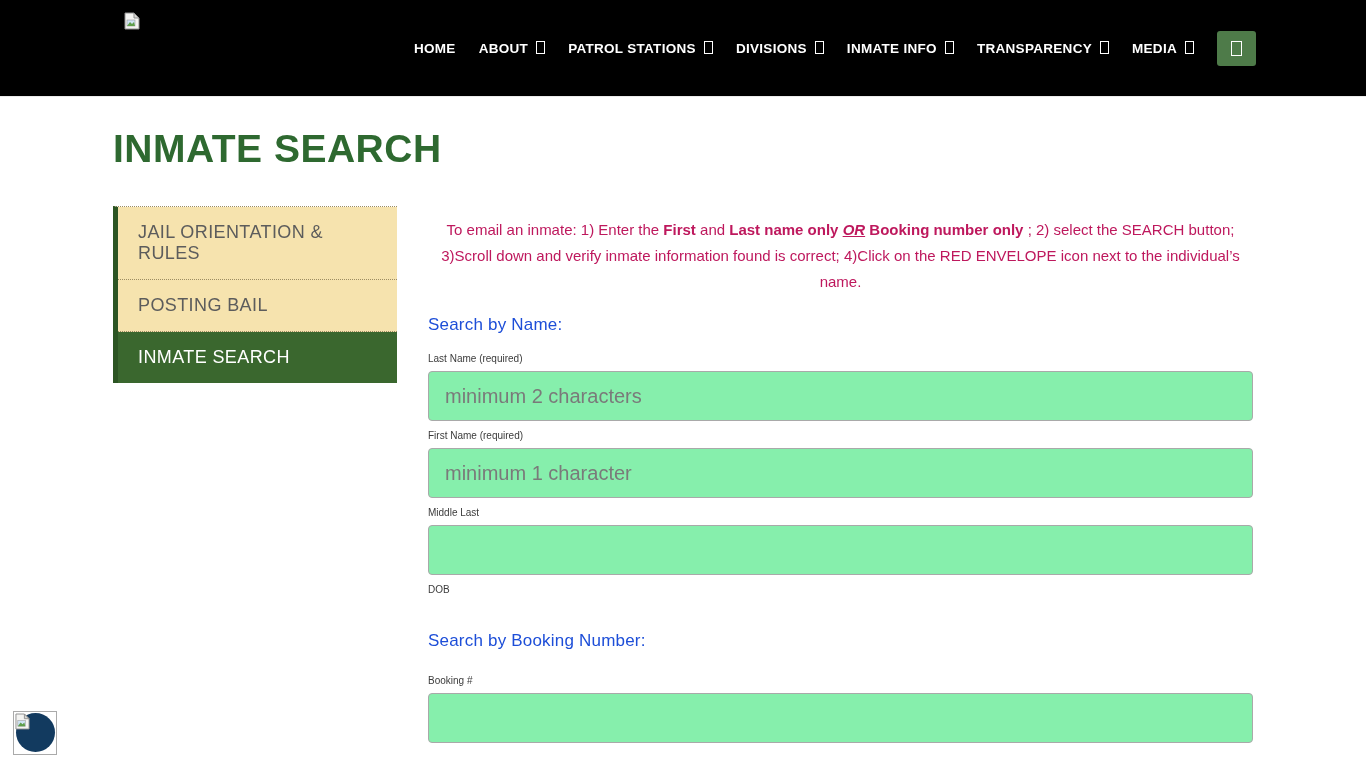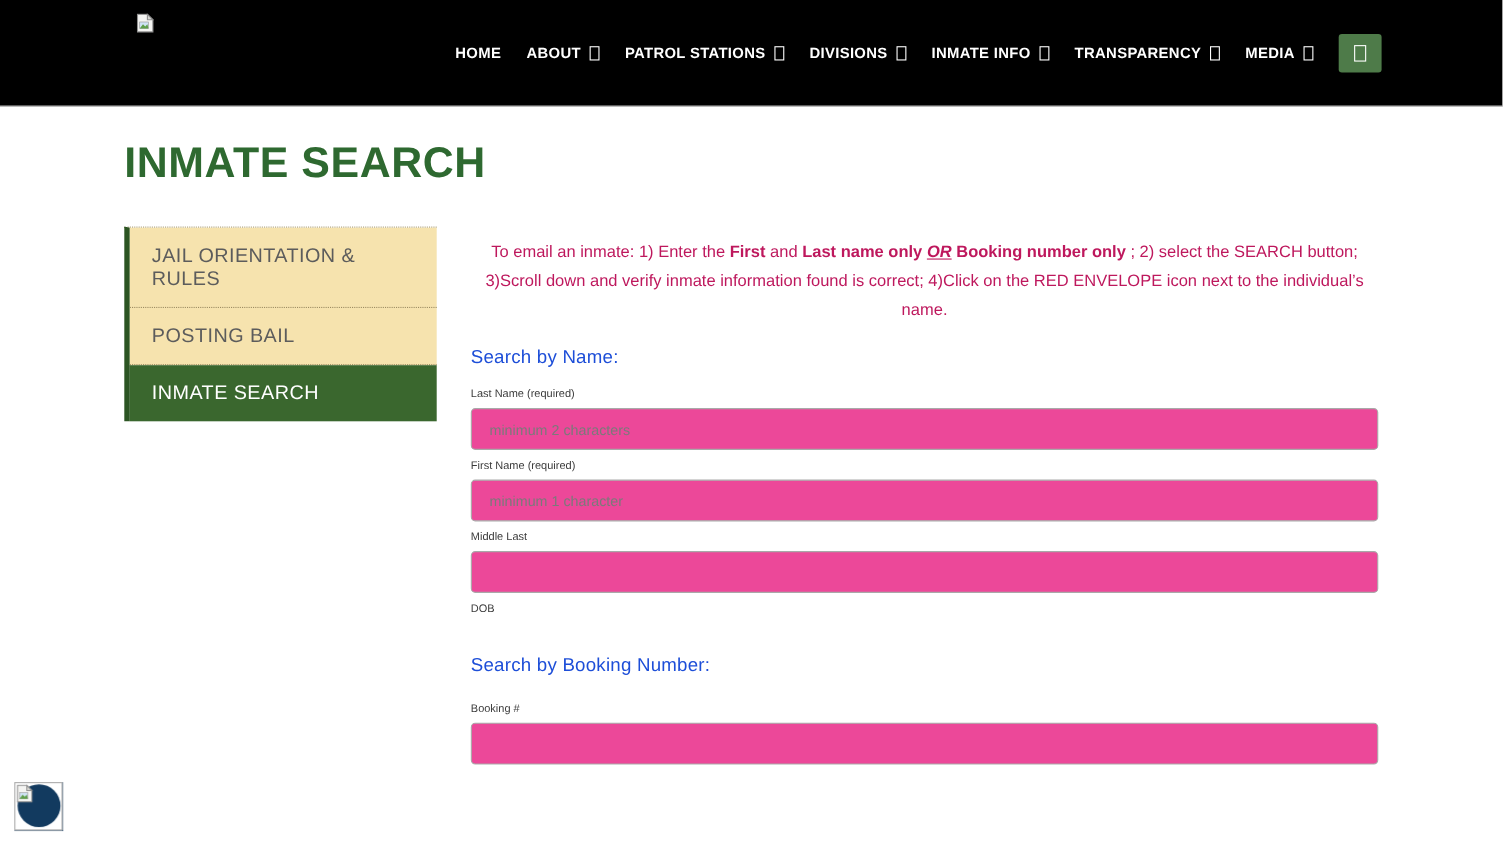"HOME" .nav-link { align-items: center -> flex-start }
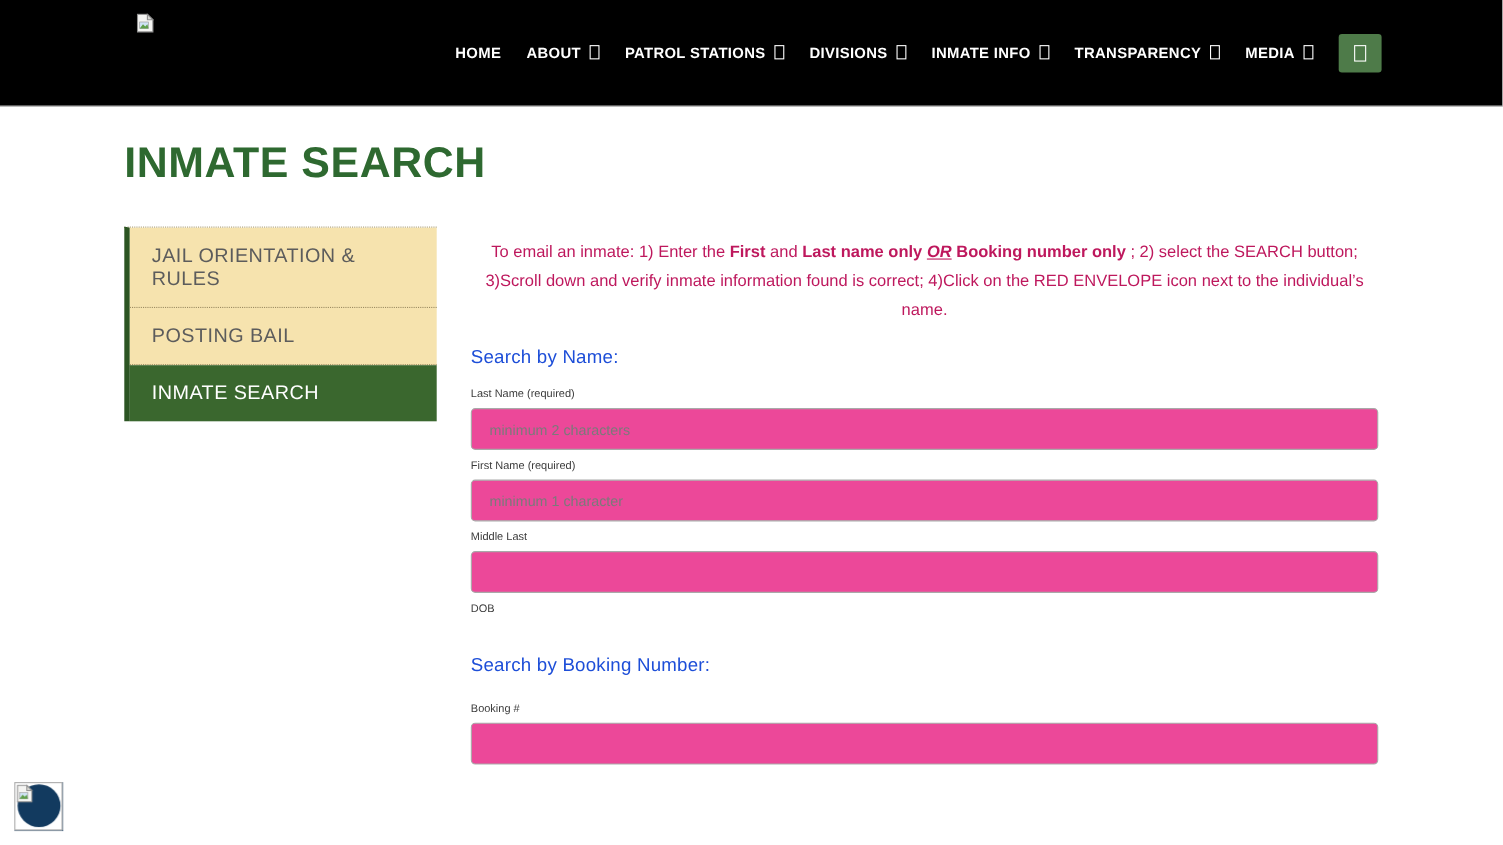"minimum 2 characters" .field input { background: #ec4899 -> #86efac; font-size: 13px -> 20px; height: 38px -> 50px }
